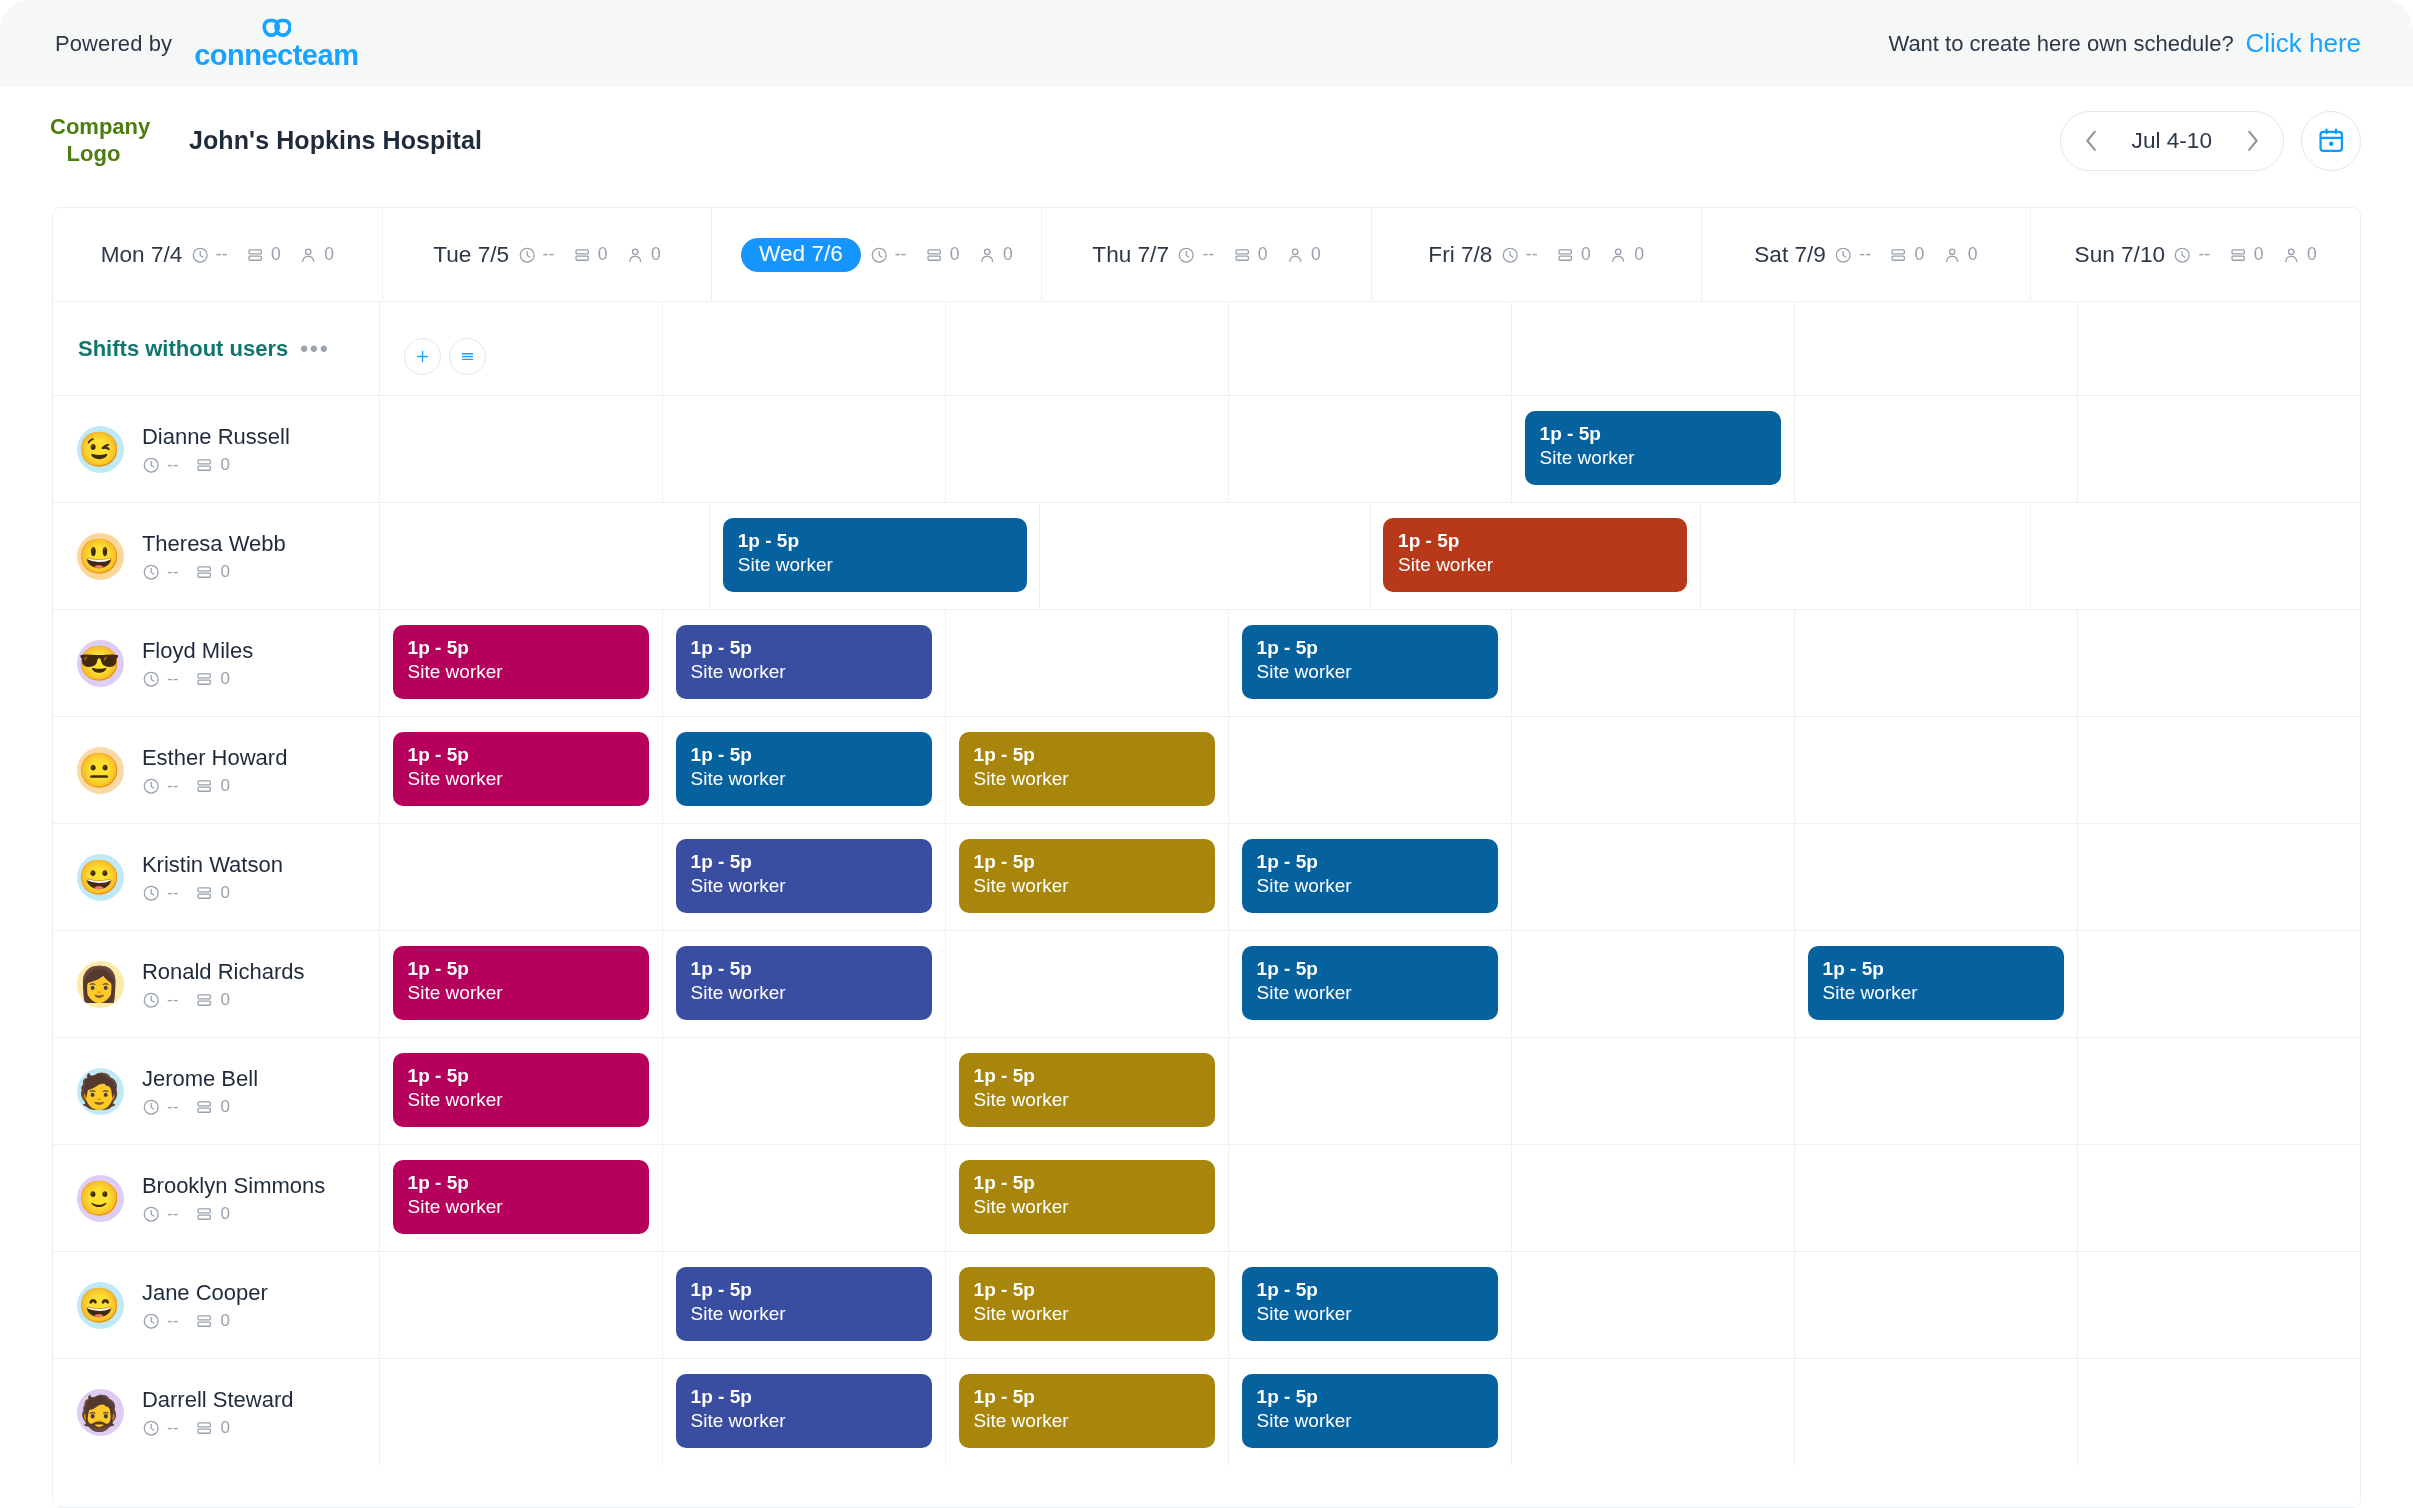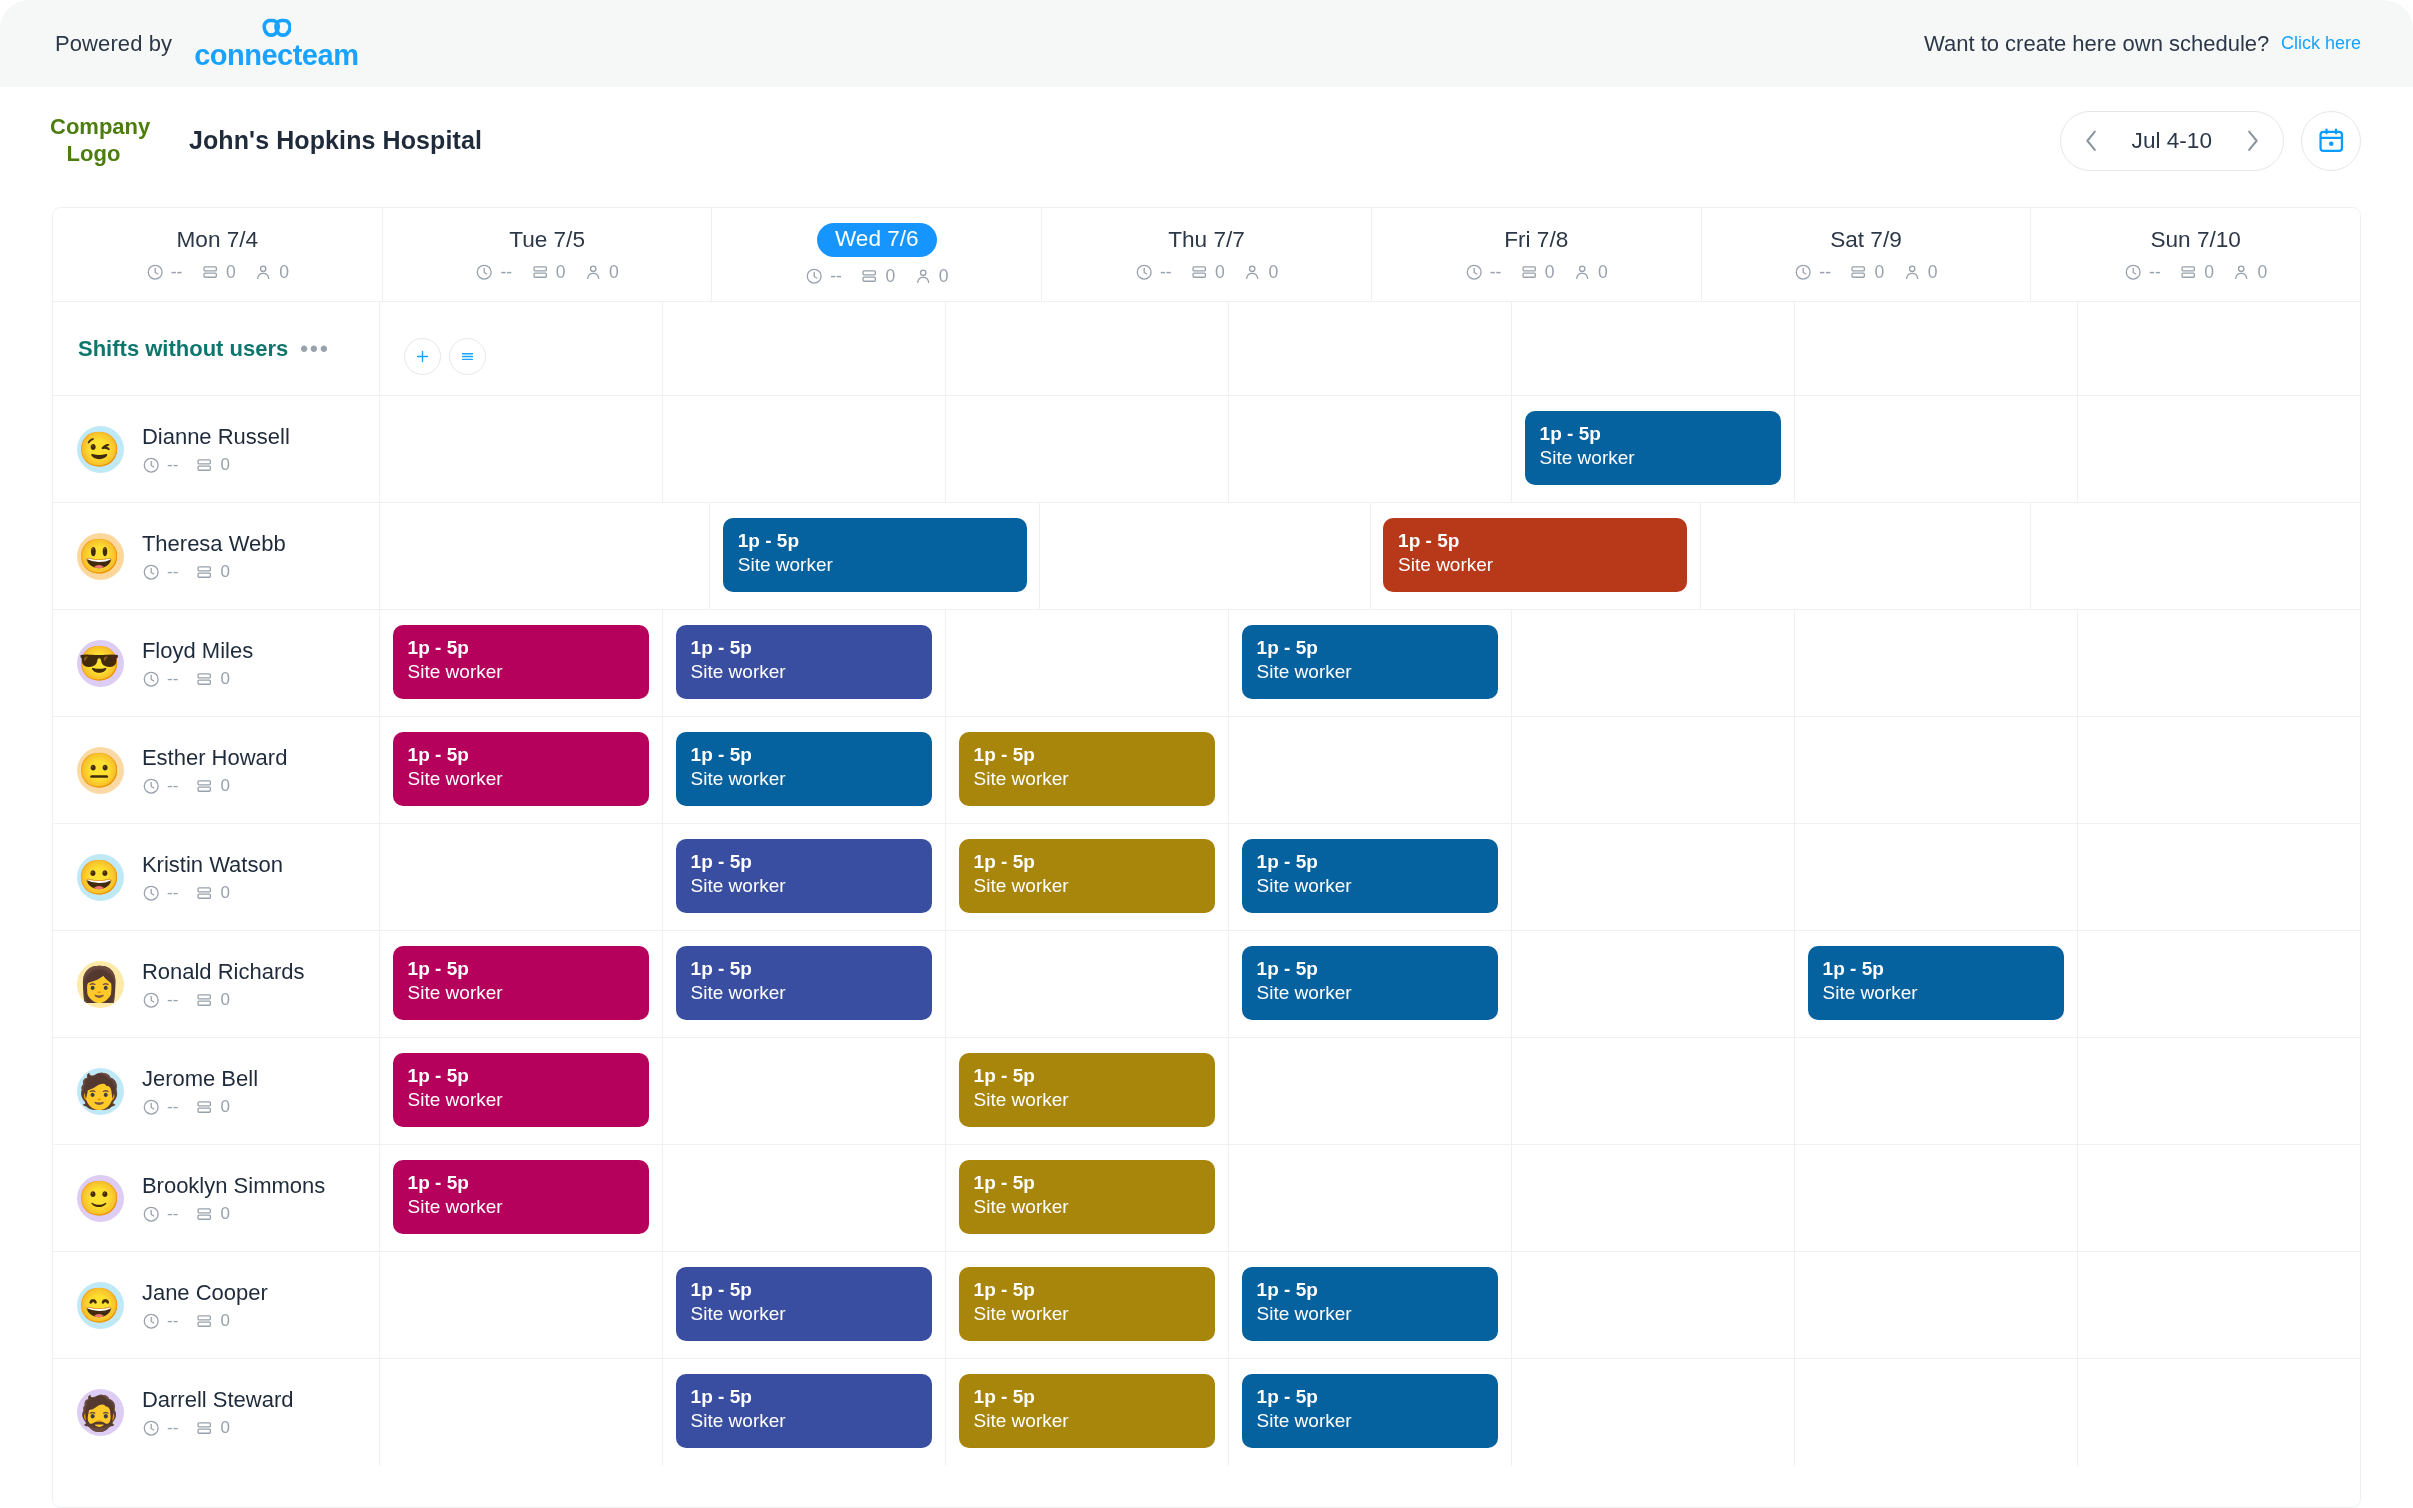"Click here" .promo-link { font-size: 18px -> 26px }
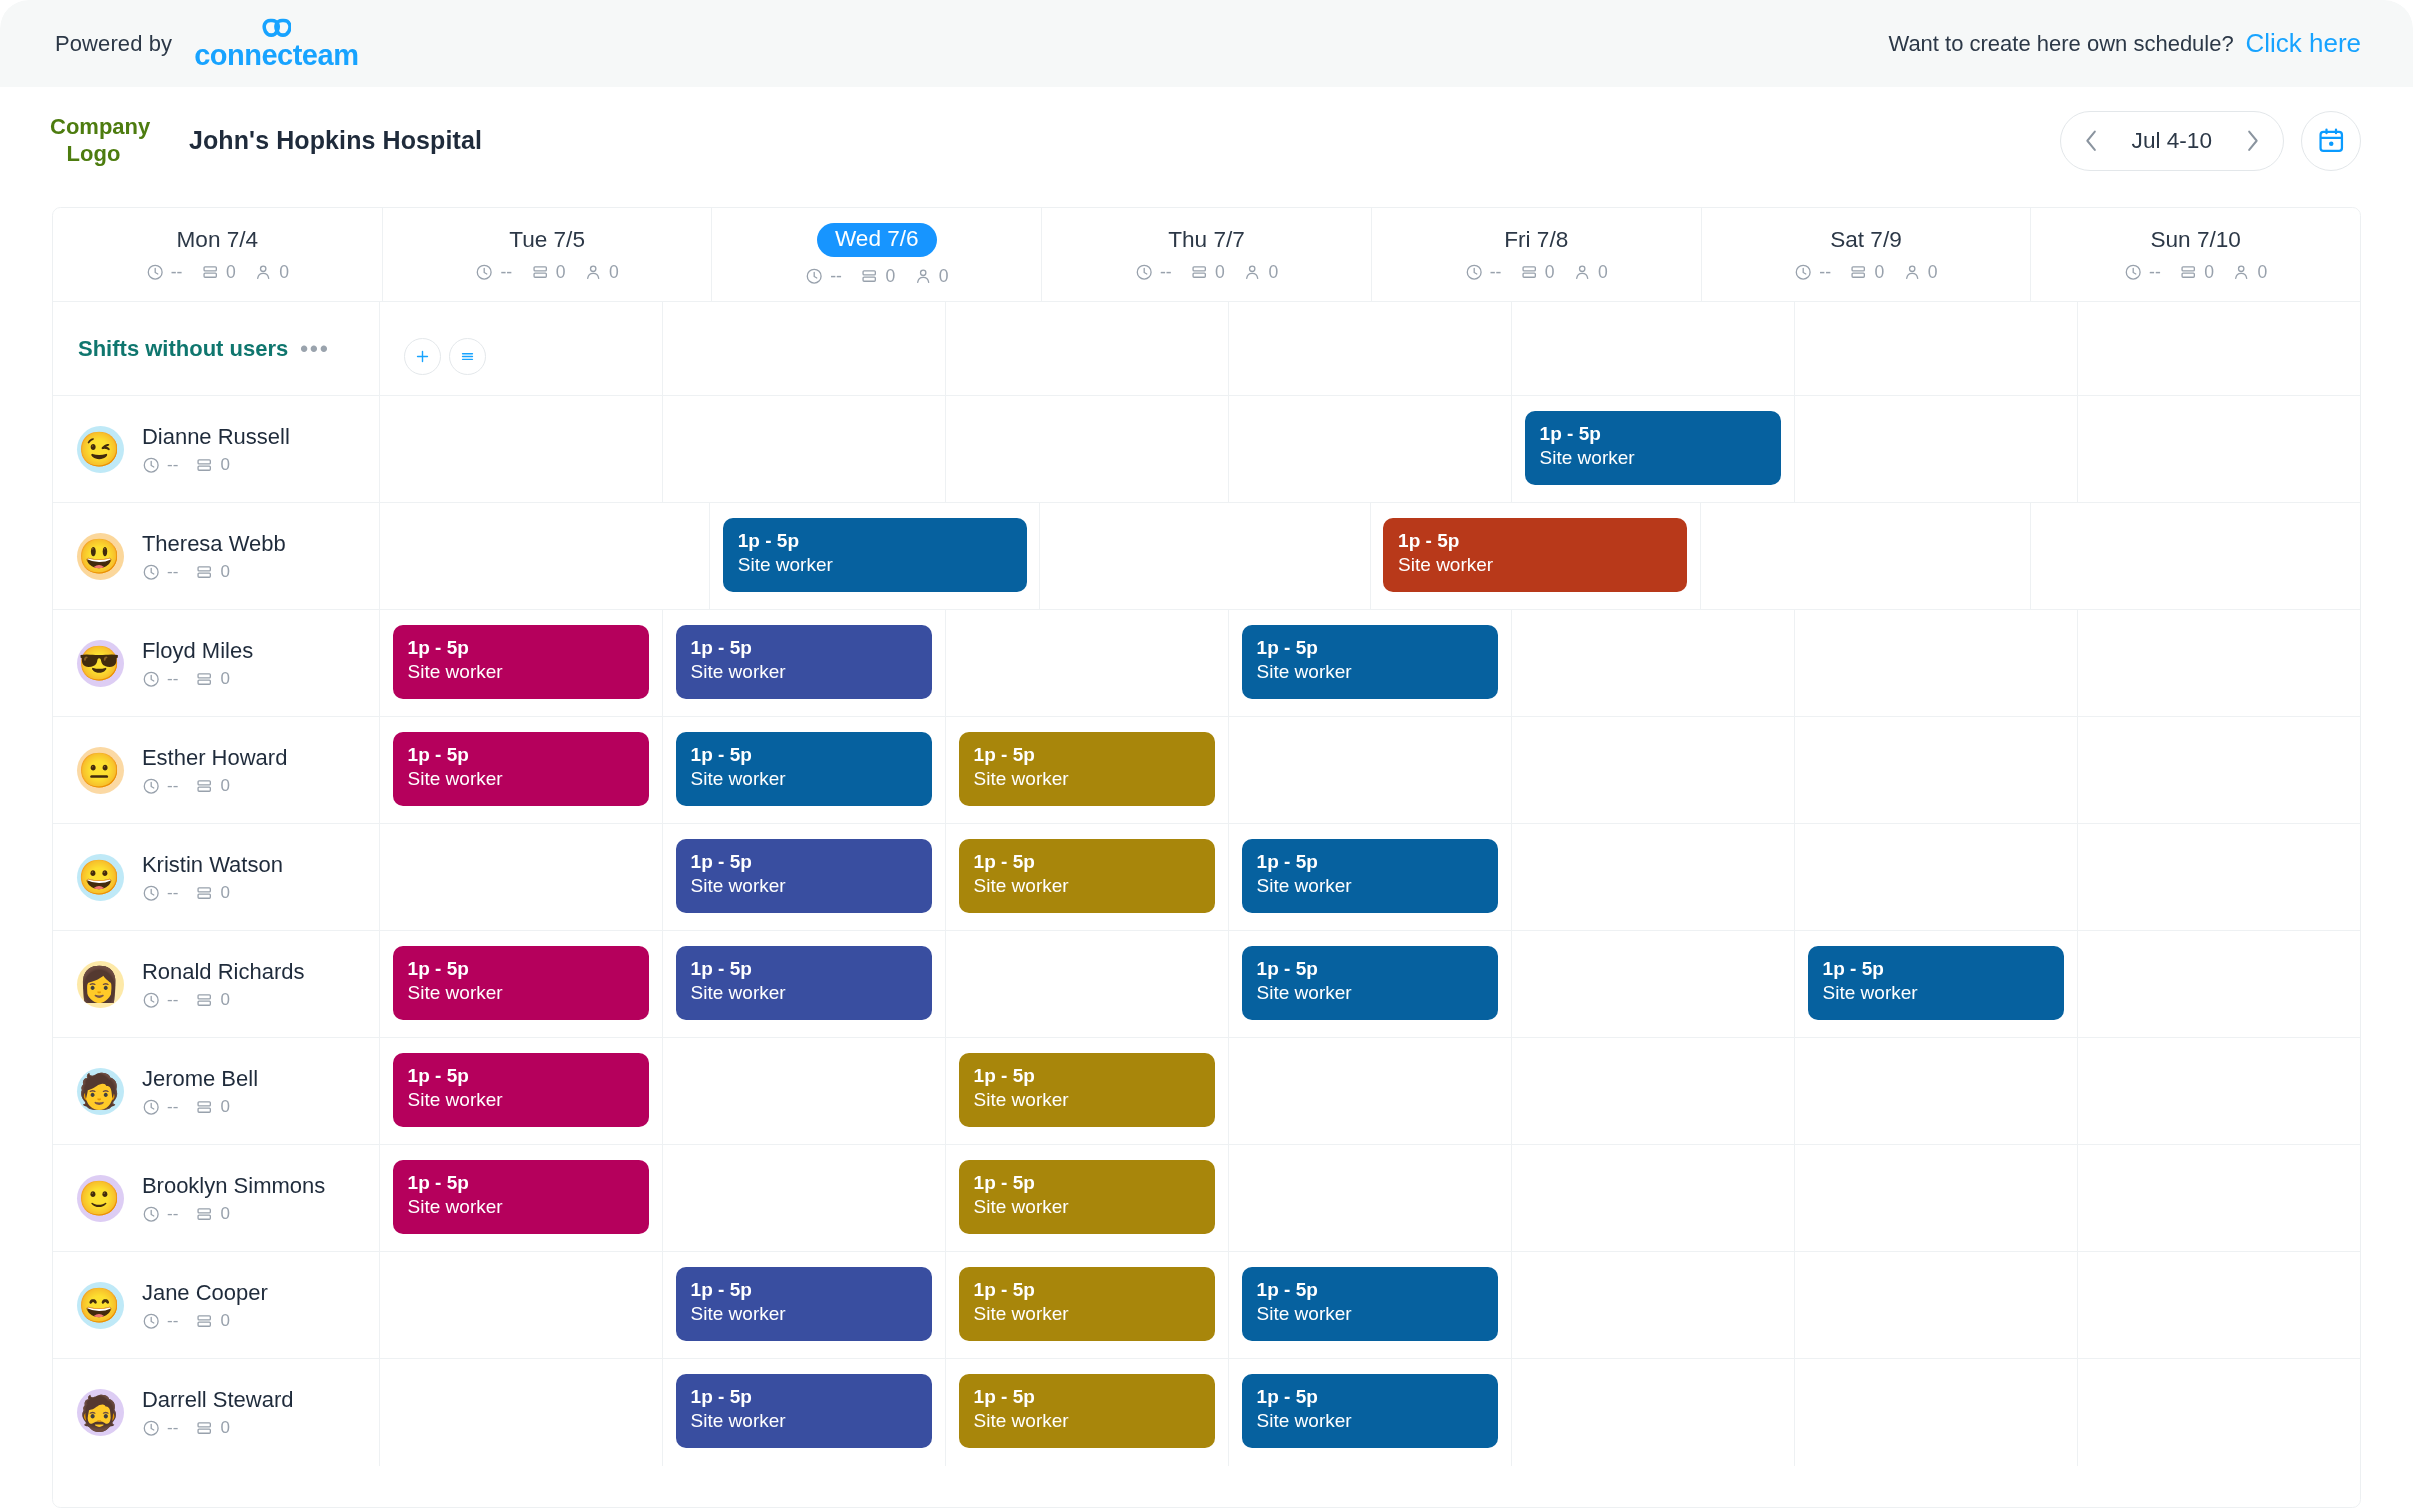"Mon 7/4" .row-head .cell-day { flex-direction: column -> row }
